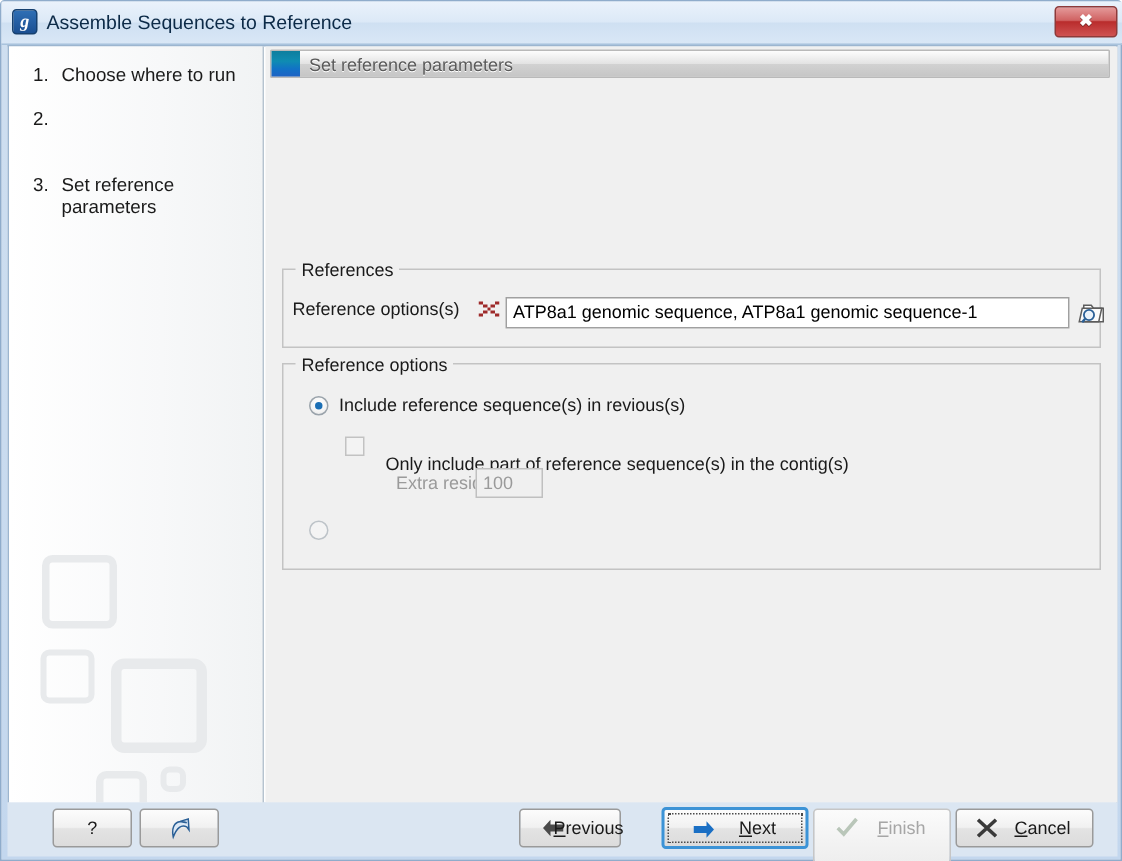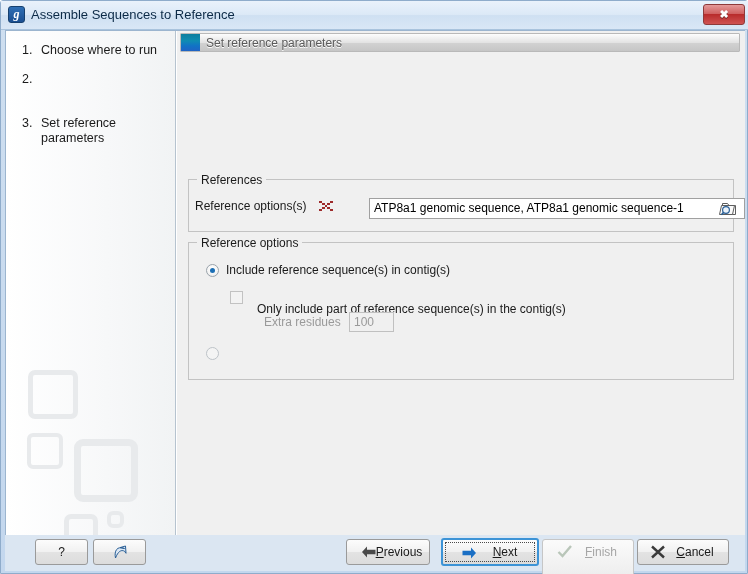"ATP8a1 genomic sequence, ATP8a1 genomic" .textfield { margin-left: 32px -> none }
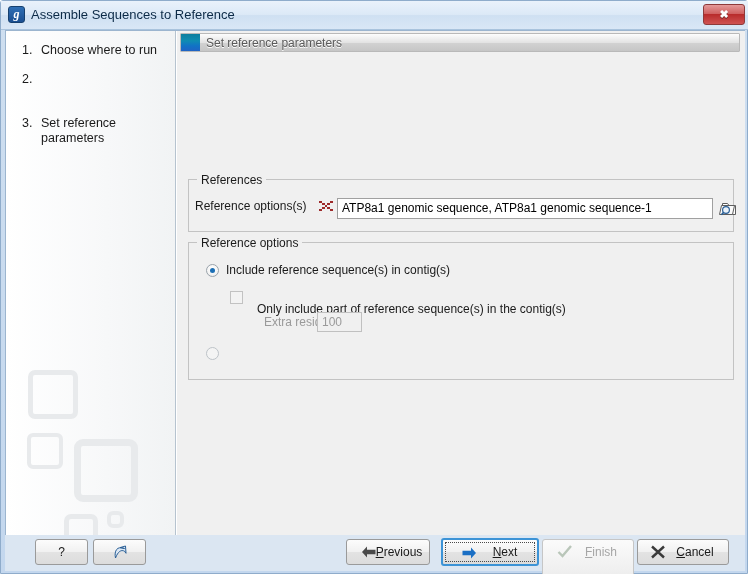"Include reference sequence(s) in" div.opt-label { text: contig -> revious }
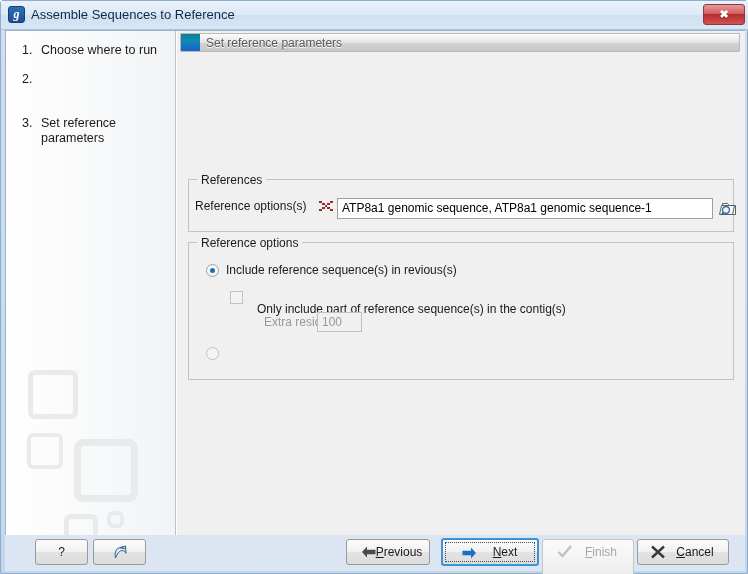"Previous" div.btn { text-align: none -> right; width: 84px -> 68px }
